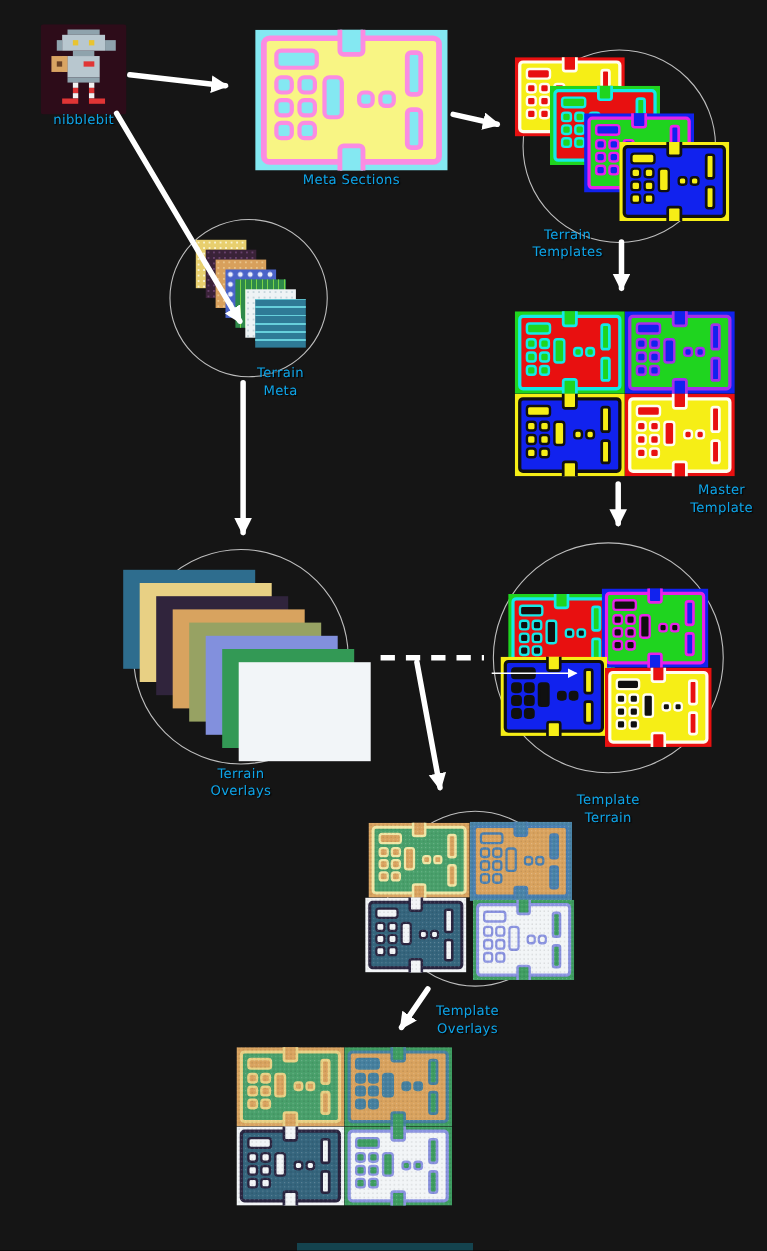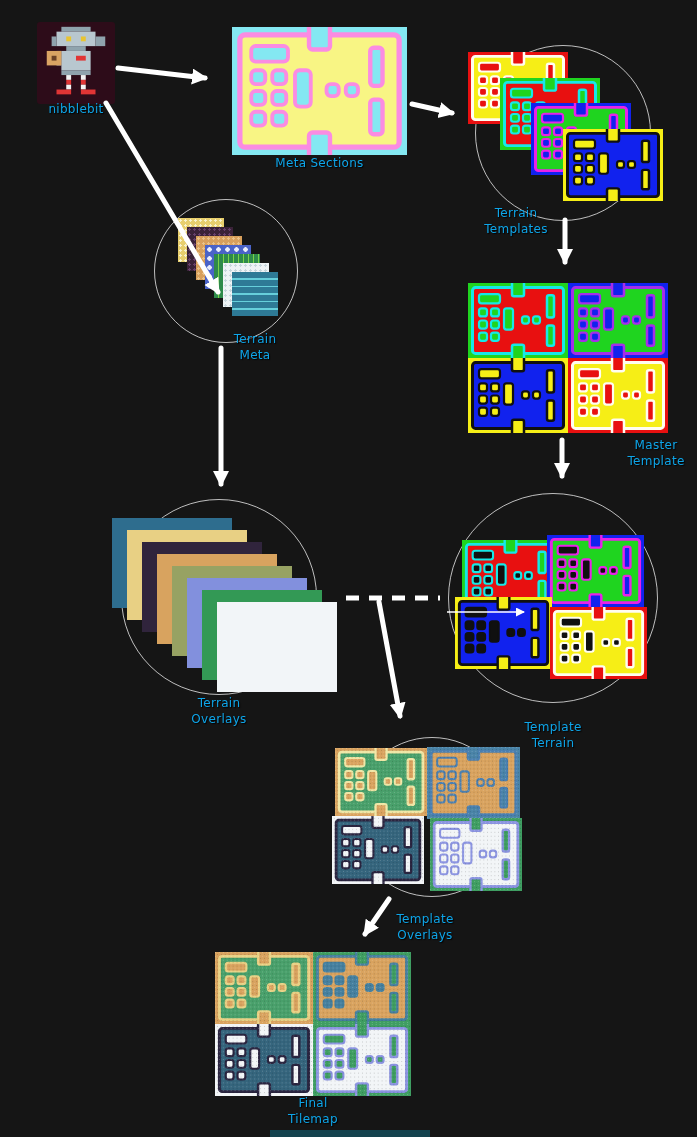"Final" div.label { html: <div> <div>Final</div> <div>Tilemap</div> </div> -> none }
